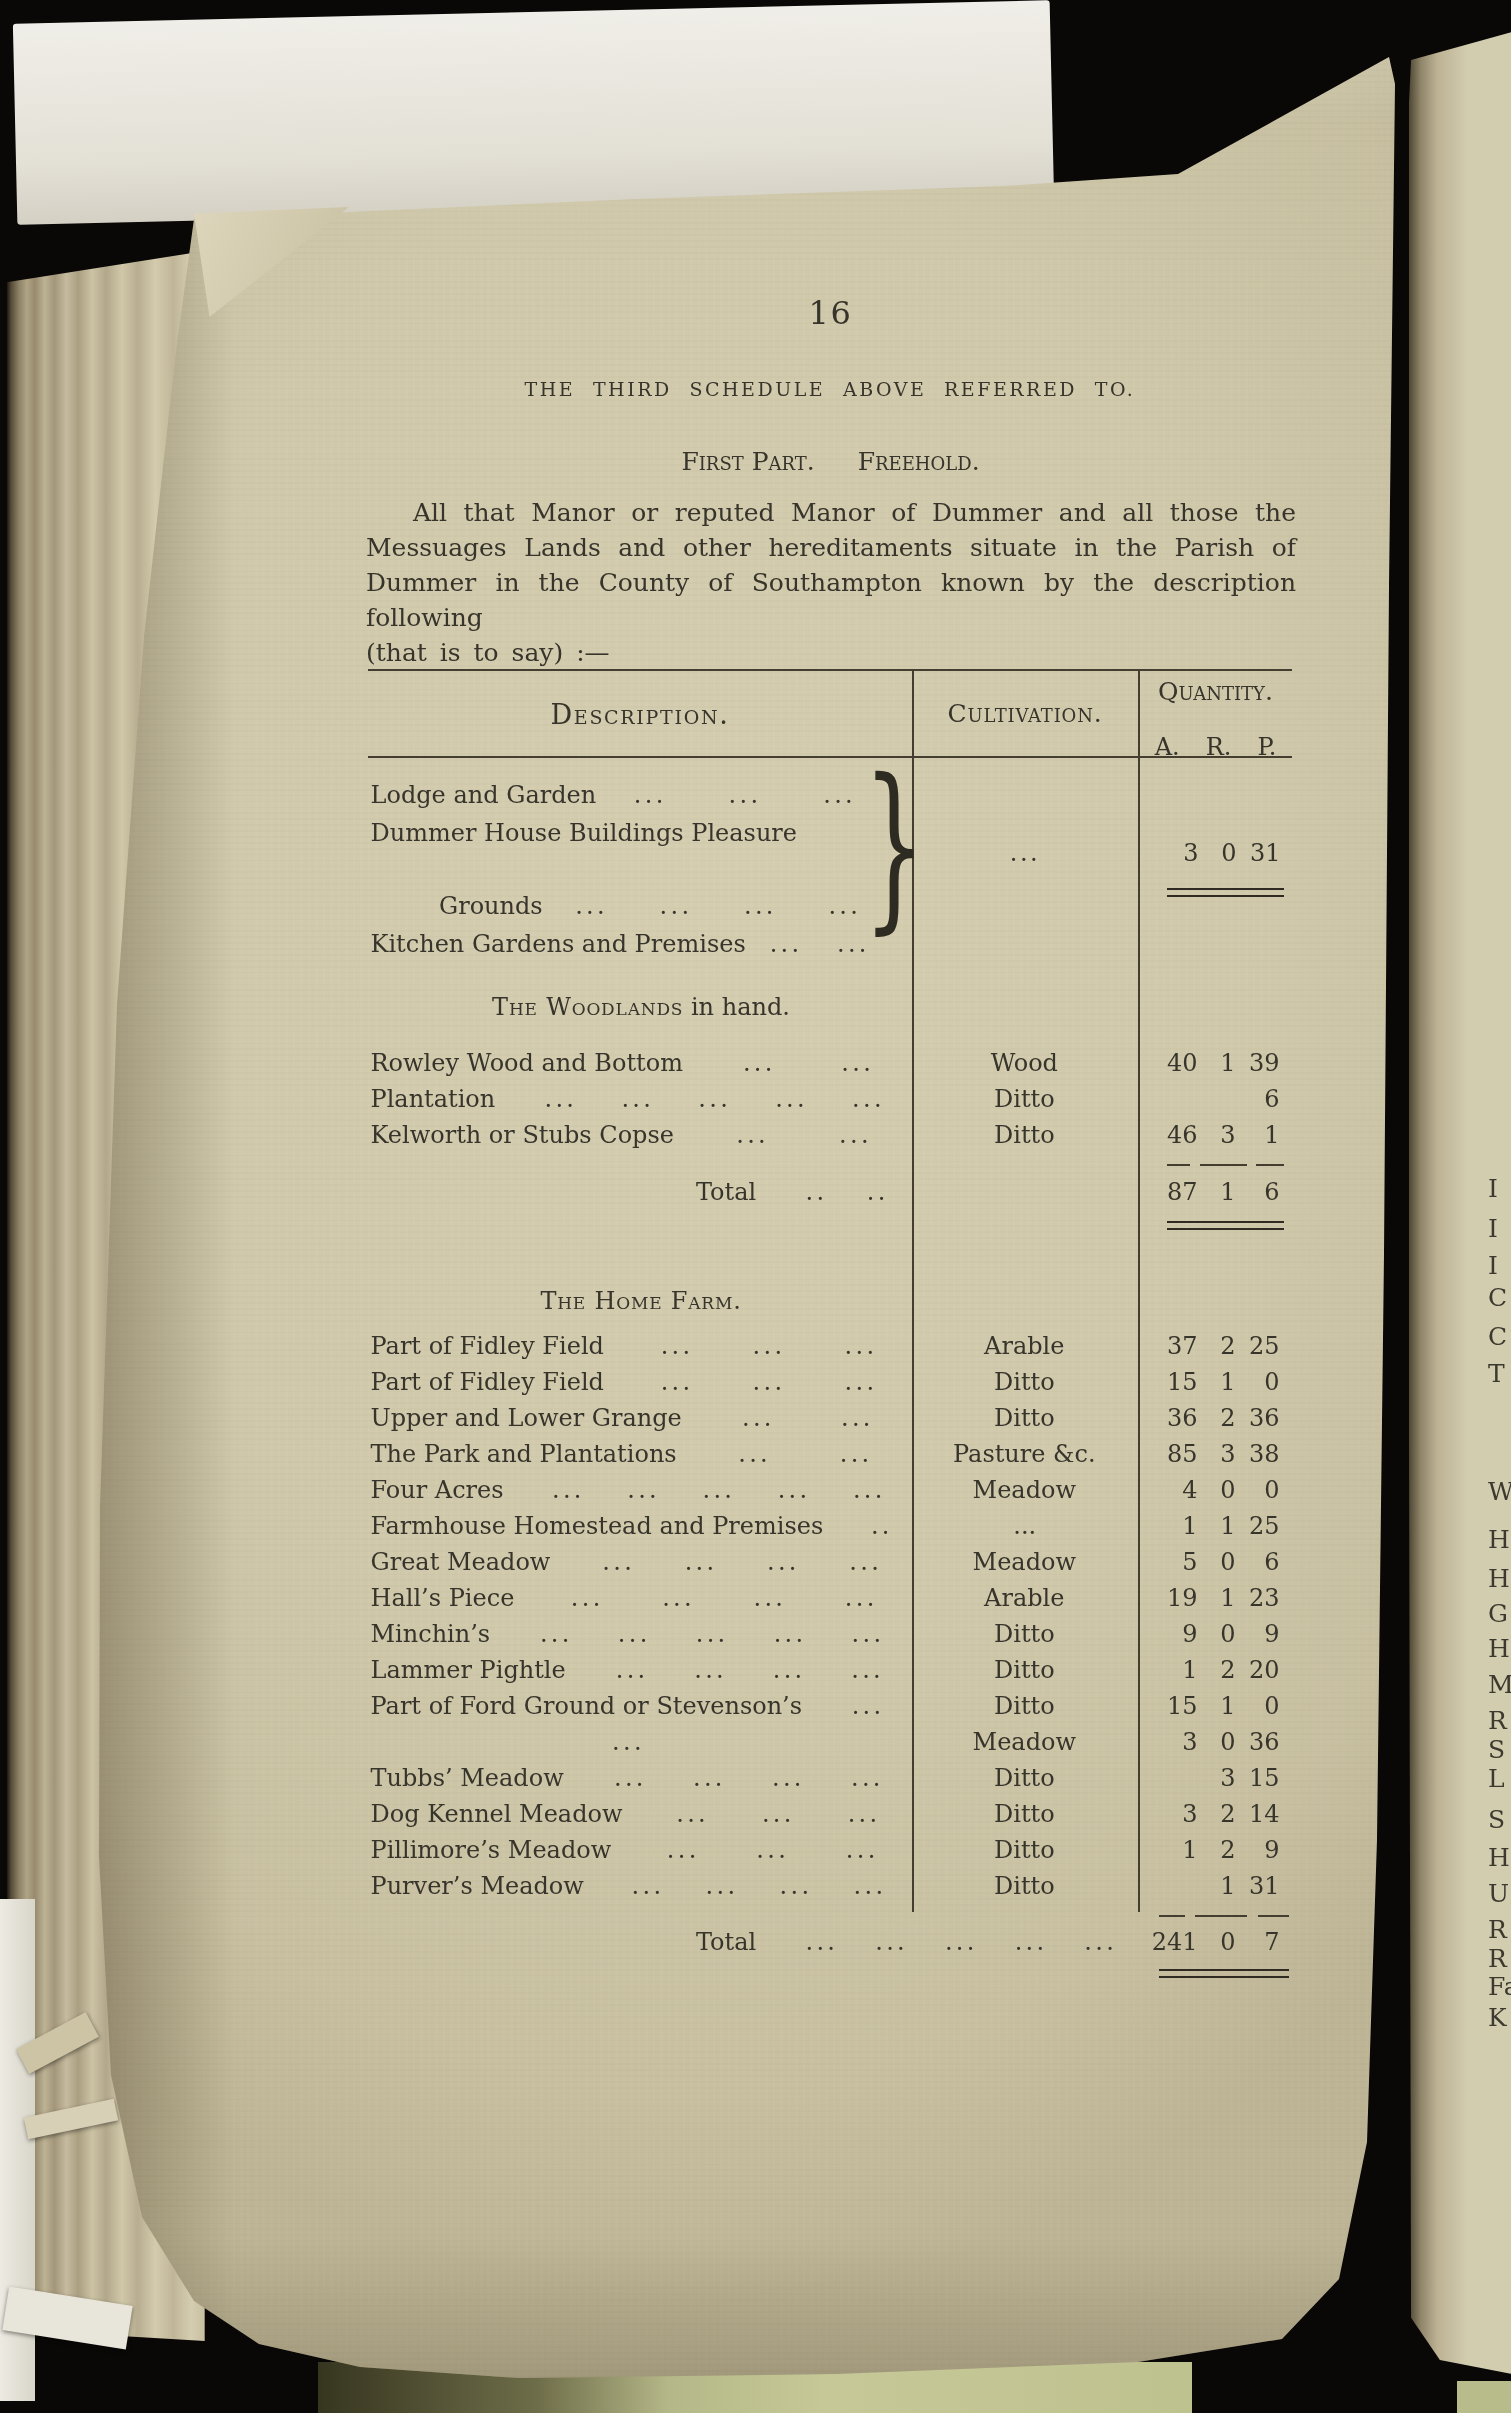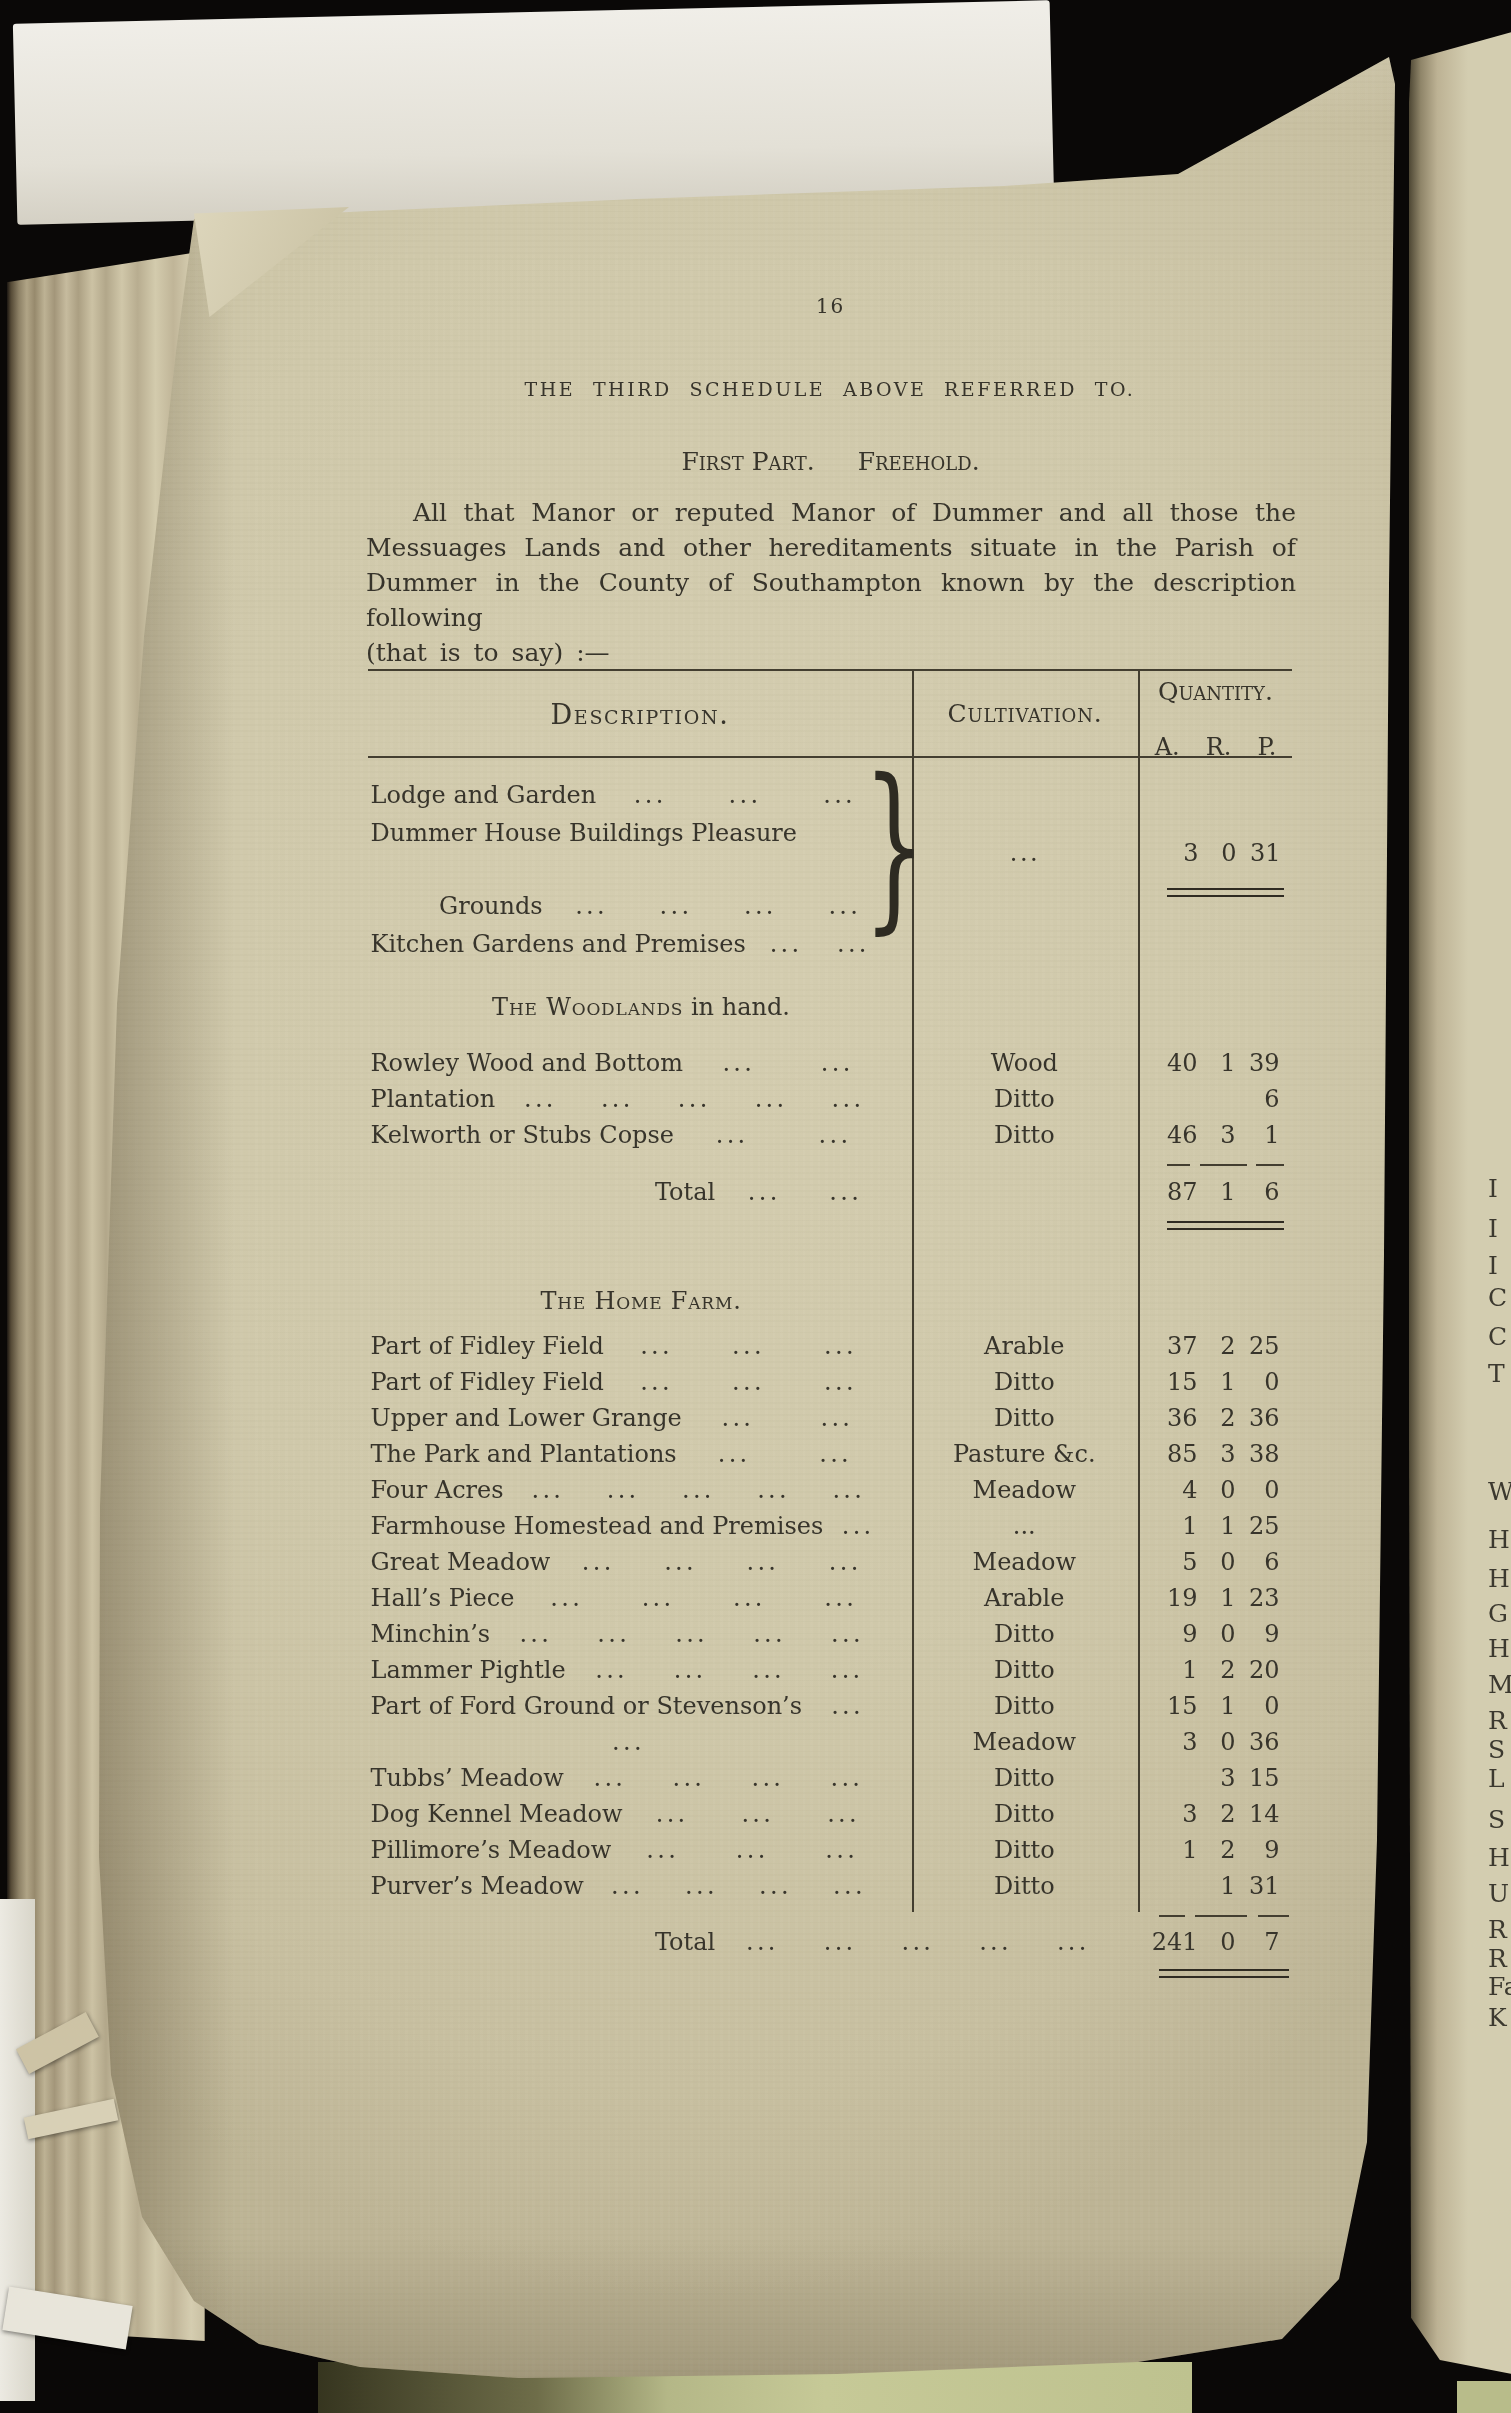"16" .pagenum { font-size: 20px -> 32px }
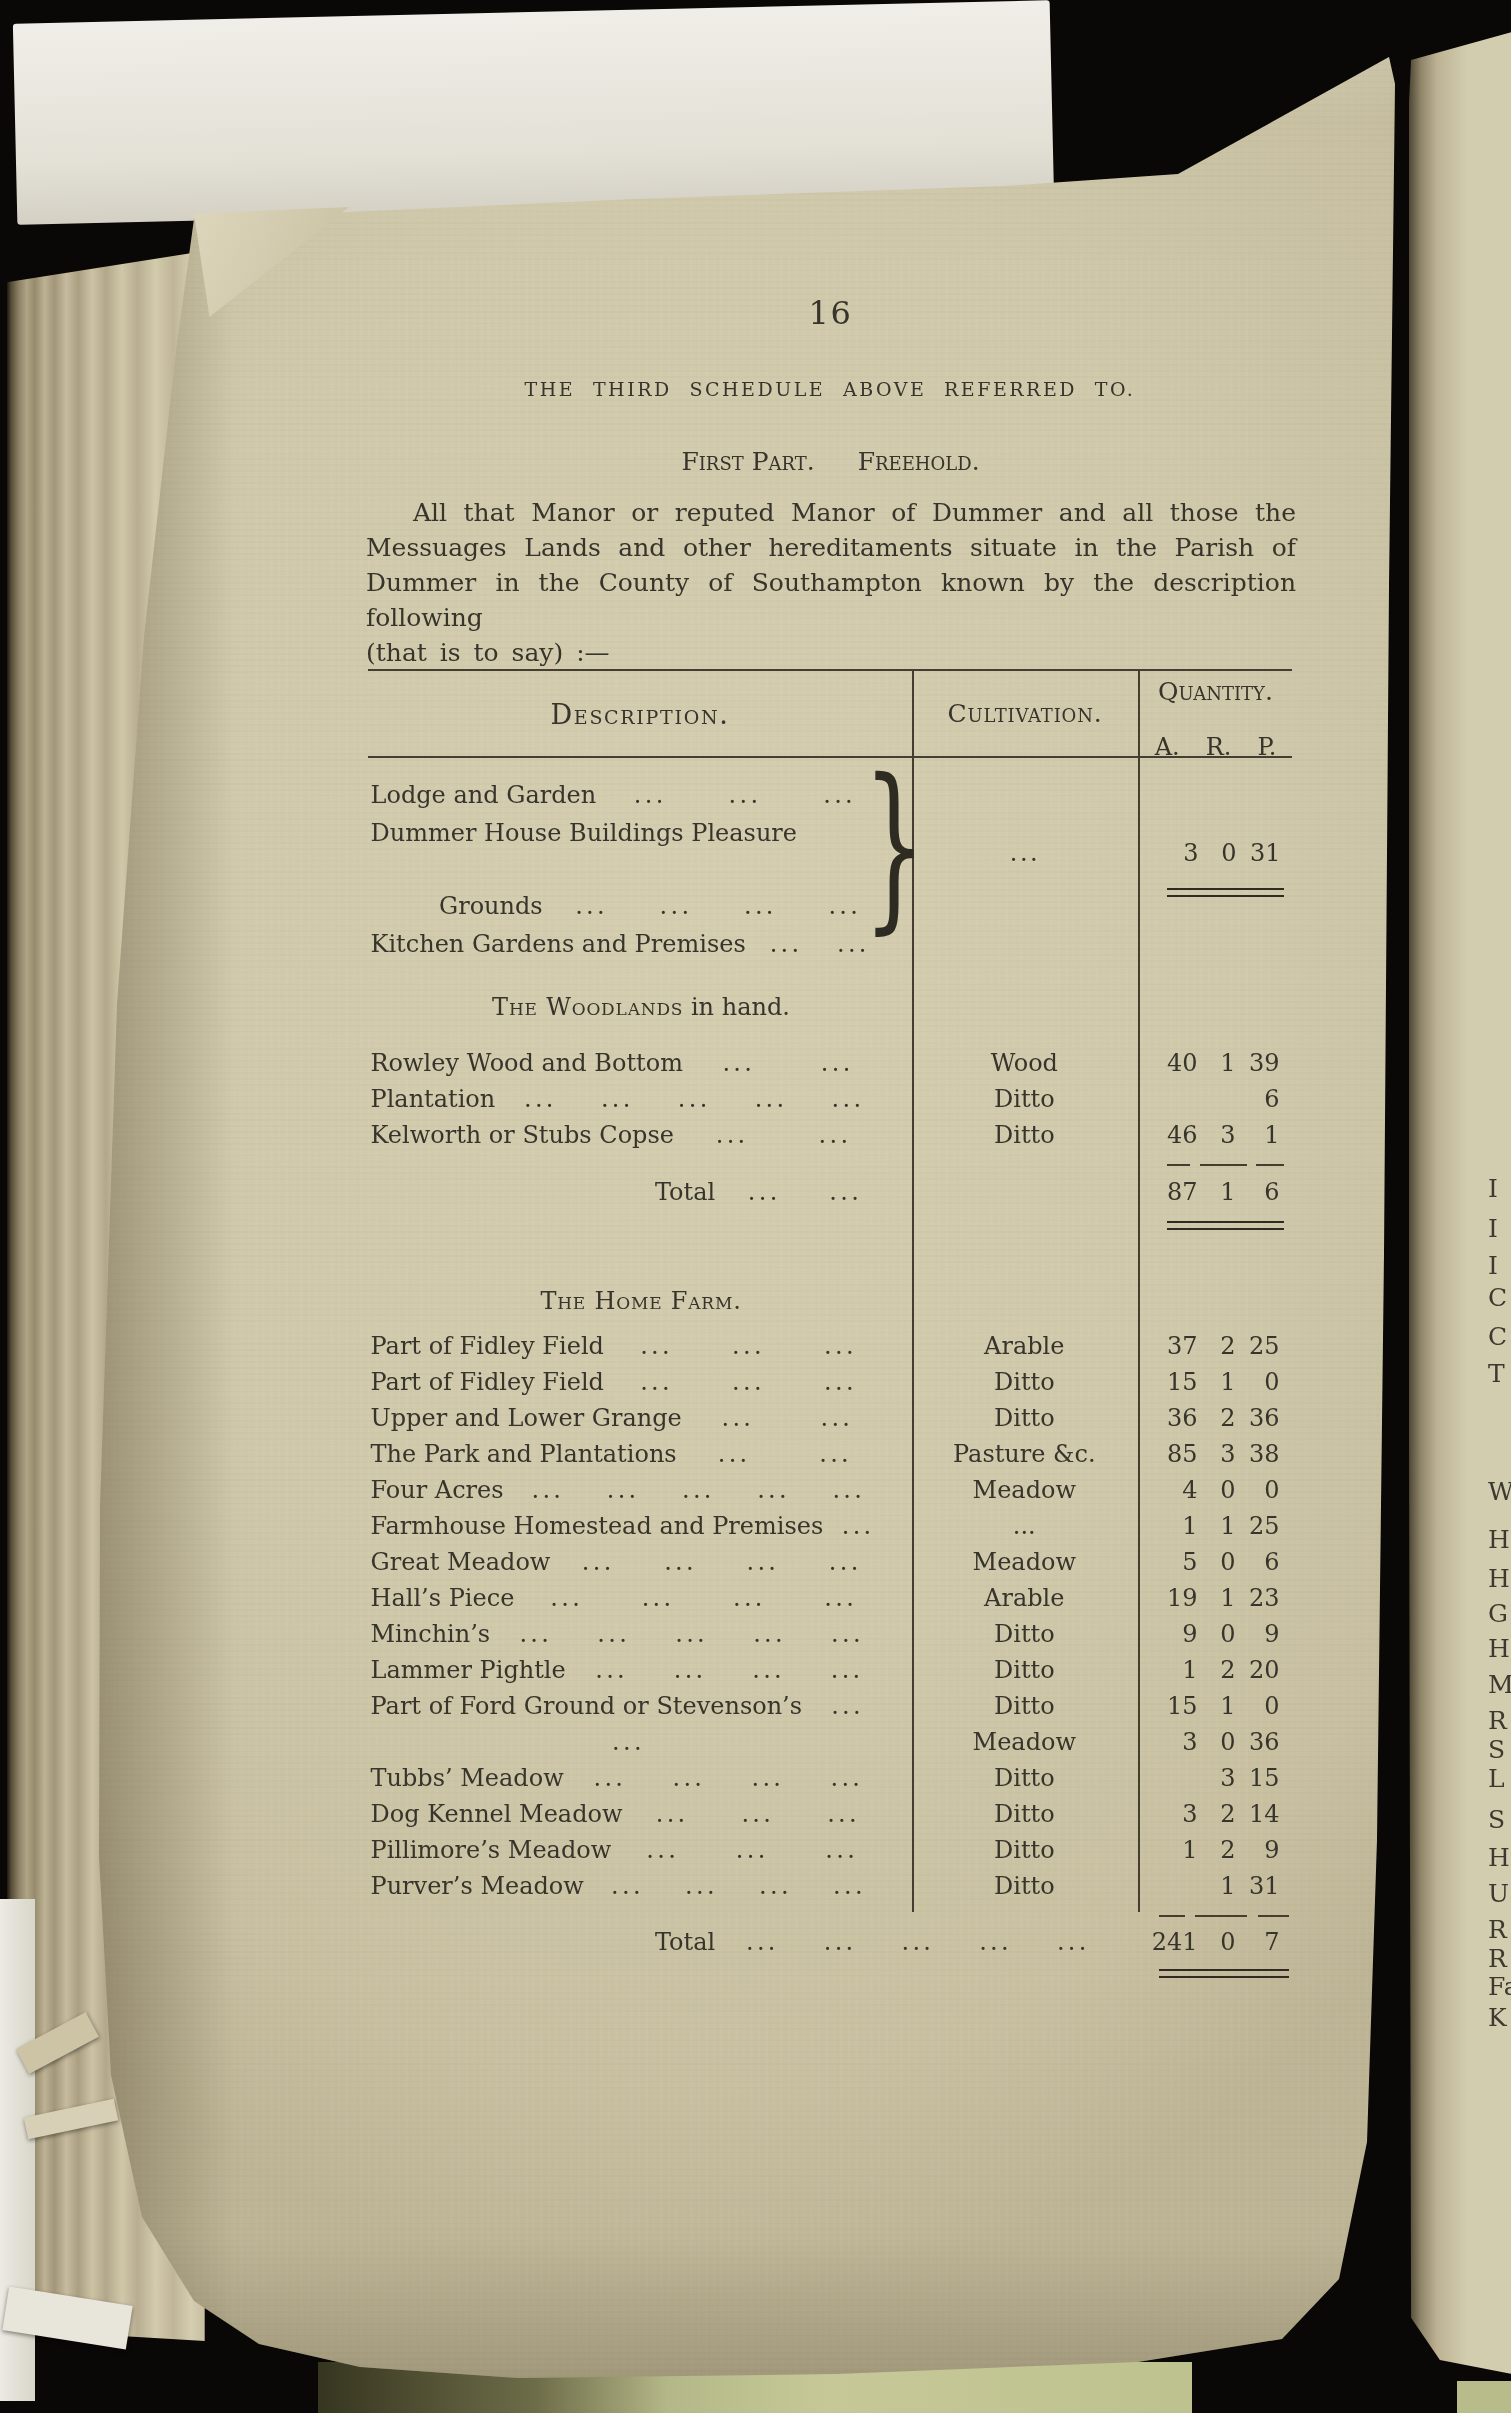"Rowley Wood and Bottom" .c-desc { gap: none -> 41px }
